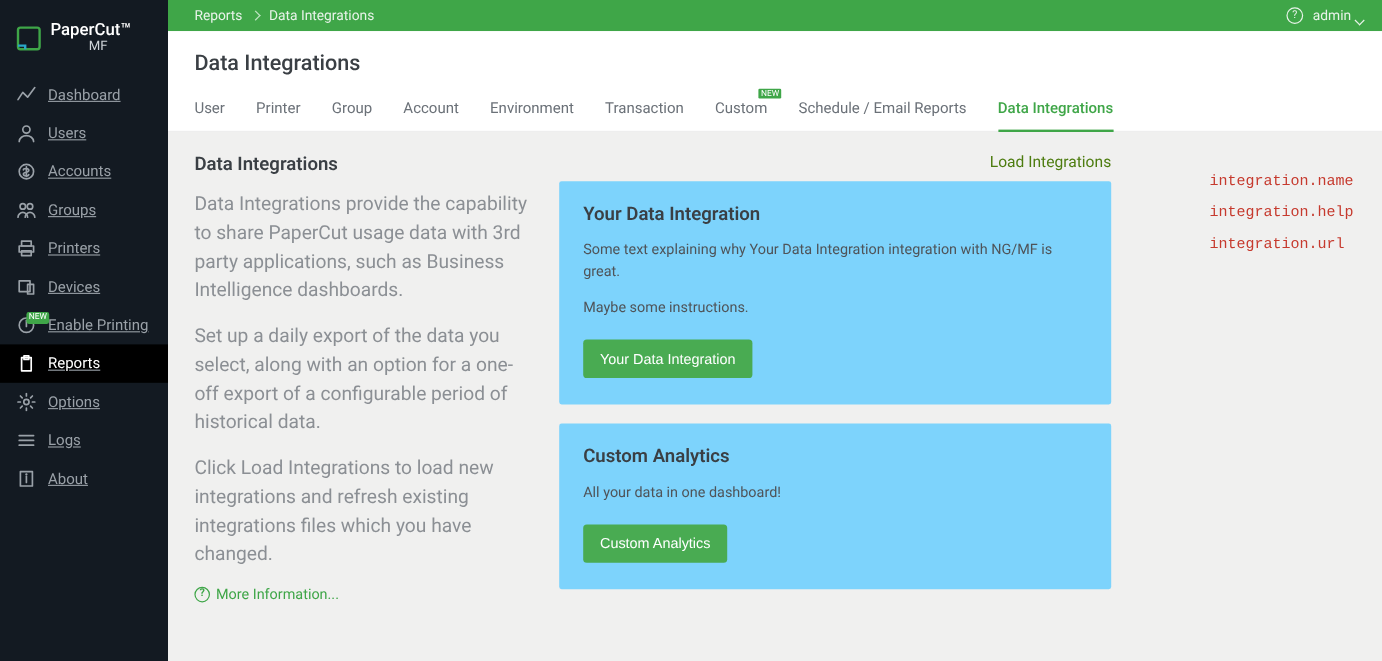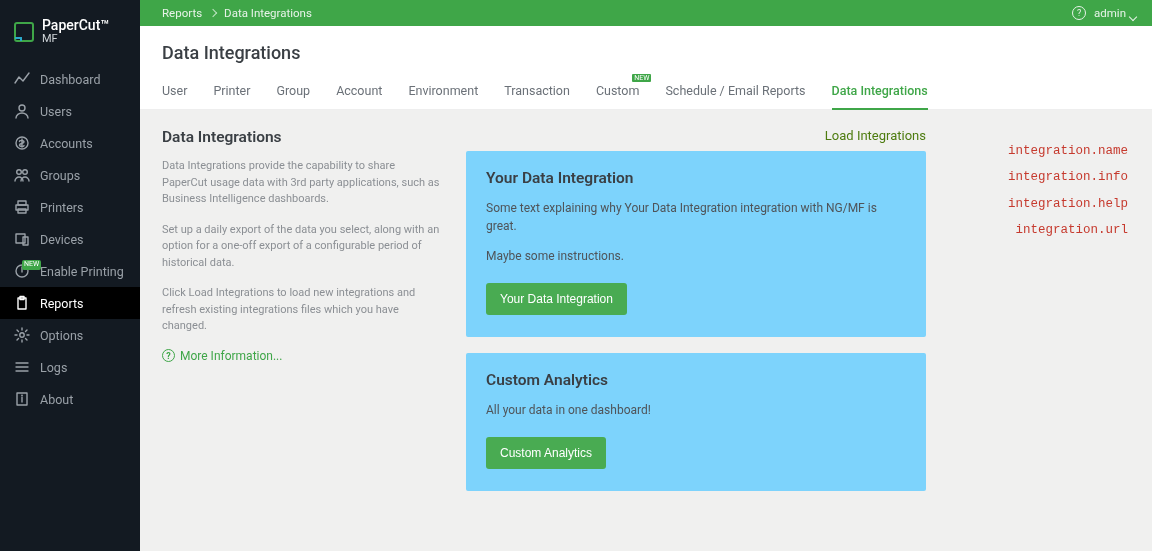"MF" .brand-sub { margin-left: none -> 32px }
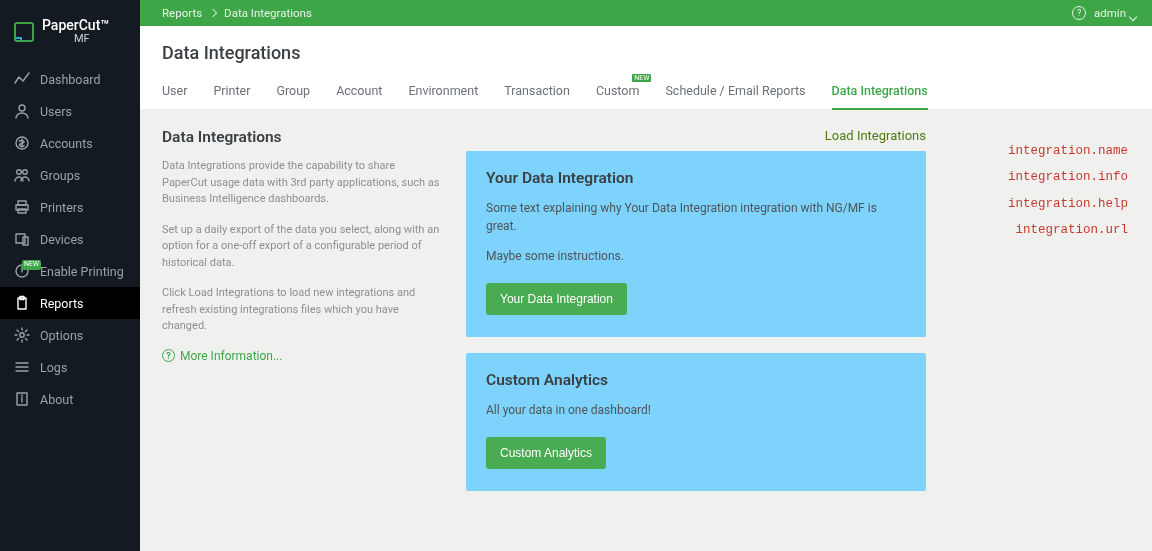"Dashboard" .nav-list { text-decoration: none -> underline }
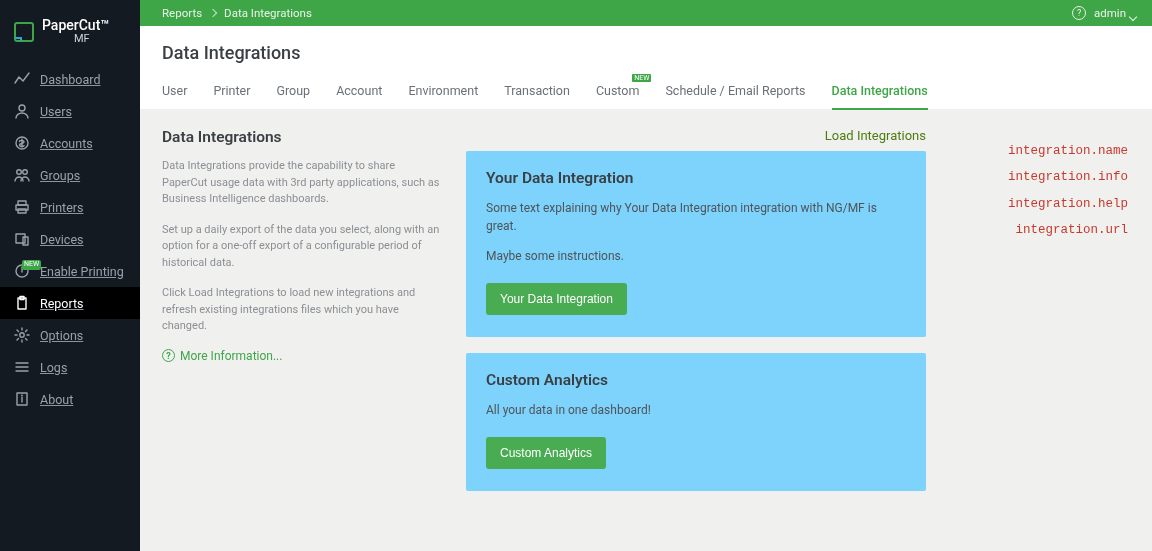"integration.name" .right-annotations div { text-align: right -> none }
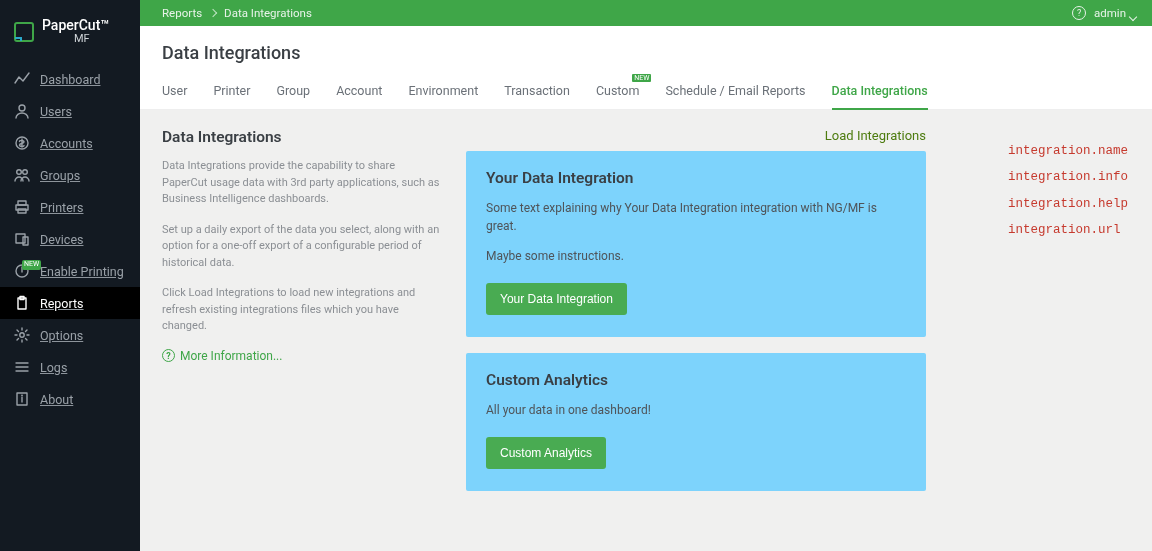"Data Integrations provide the capability" .help-text { font-size: 11px -> 16px }
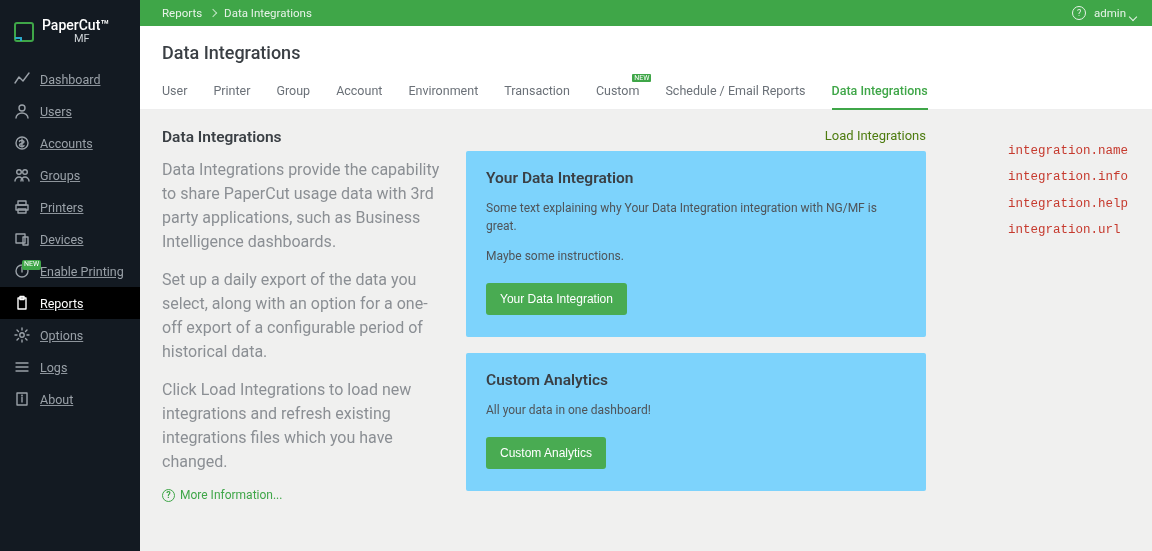"integration.info" div { html: <div>integration.info</div> -> none }
